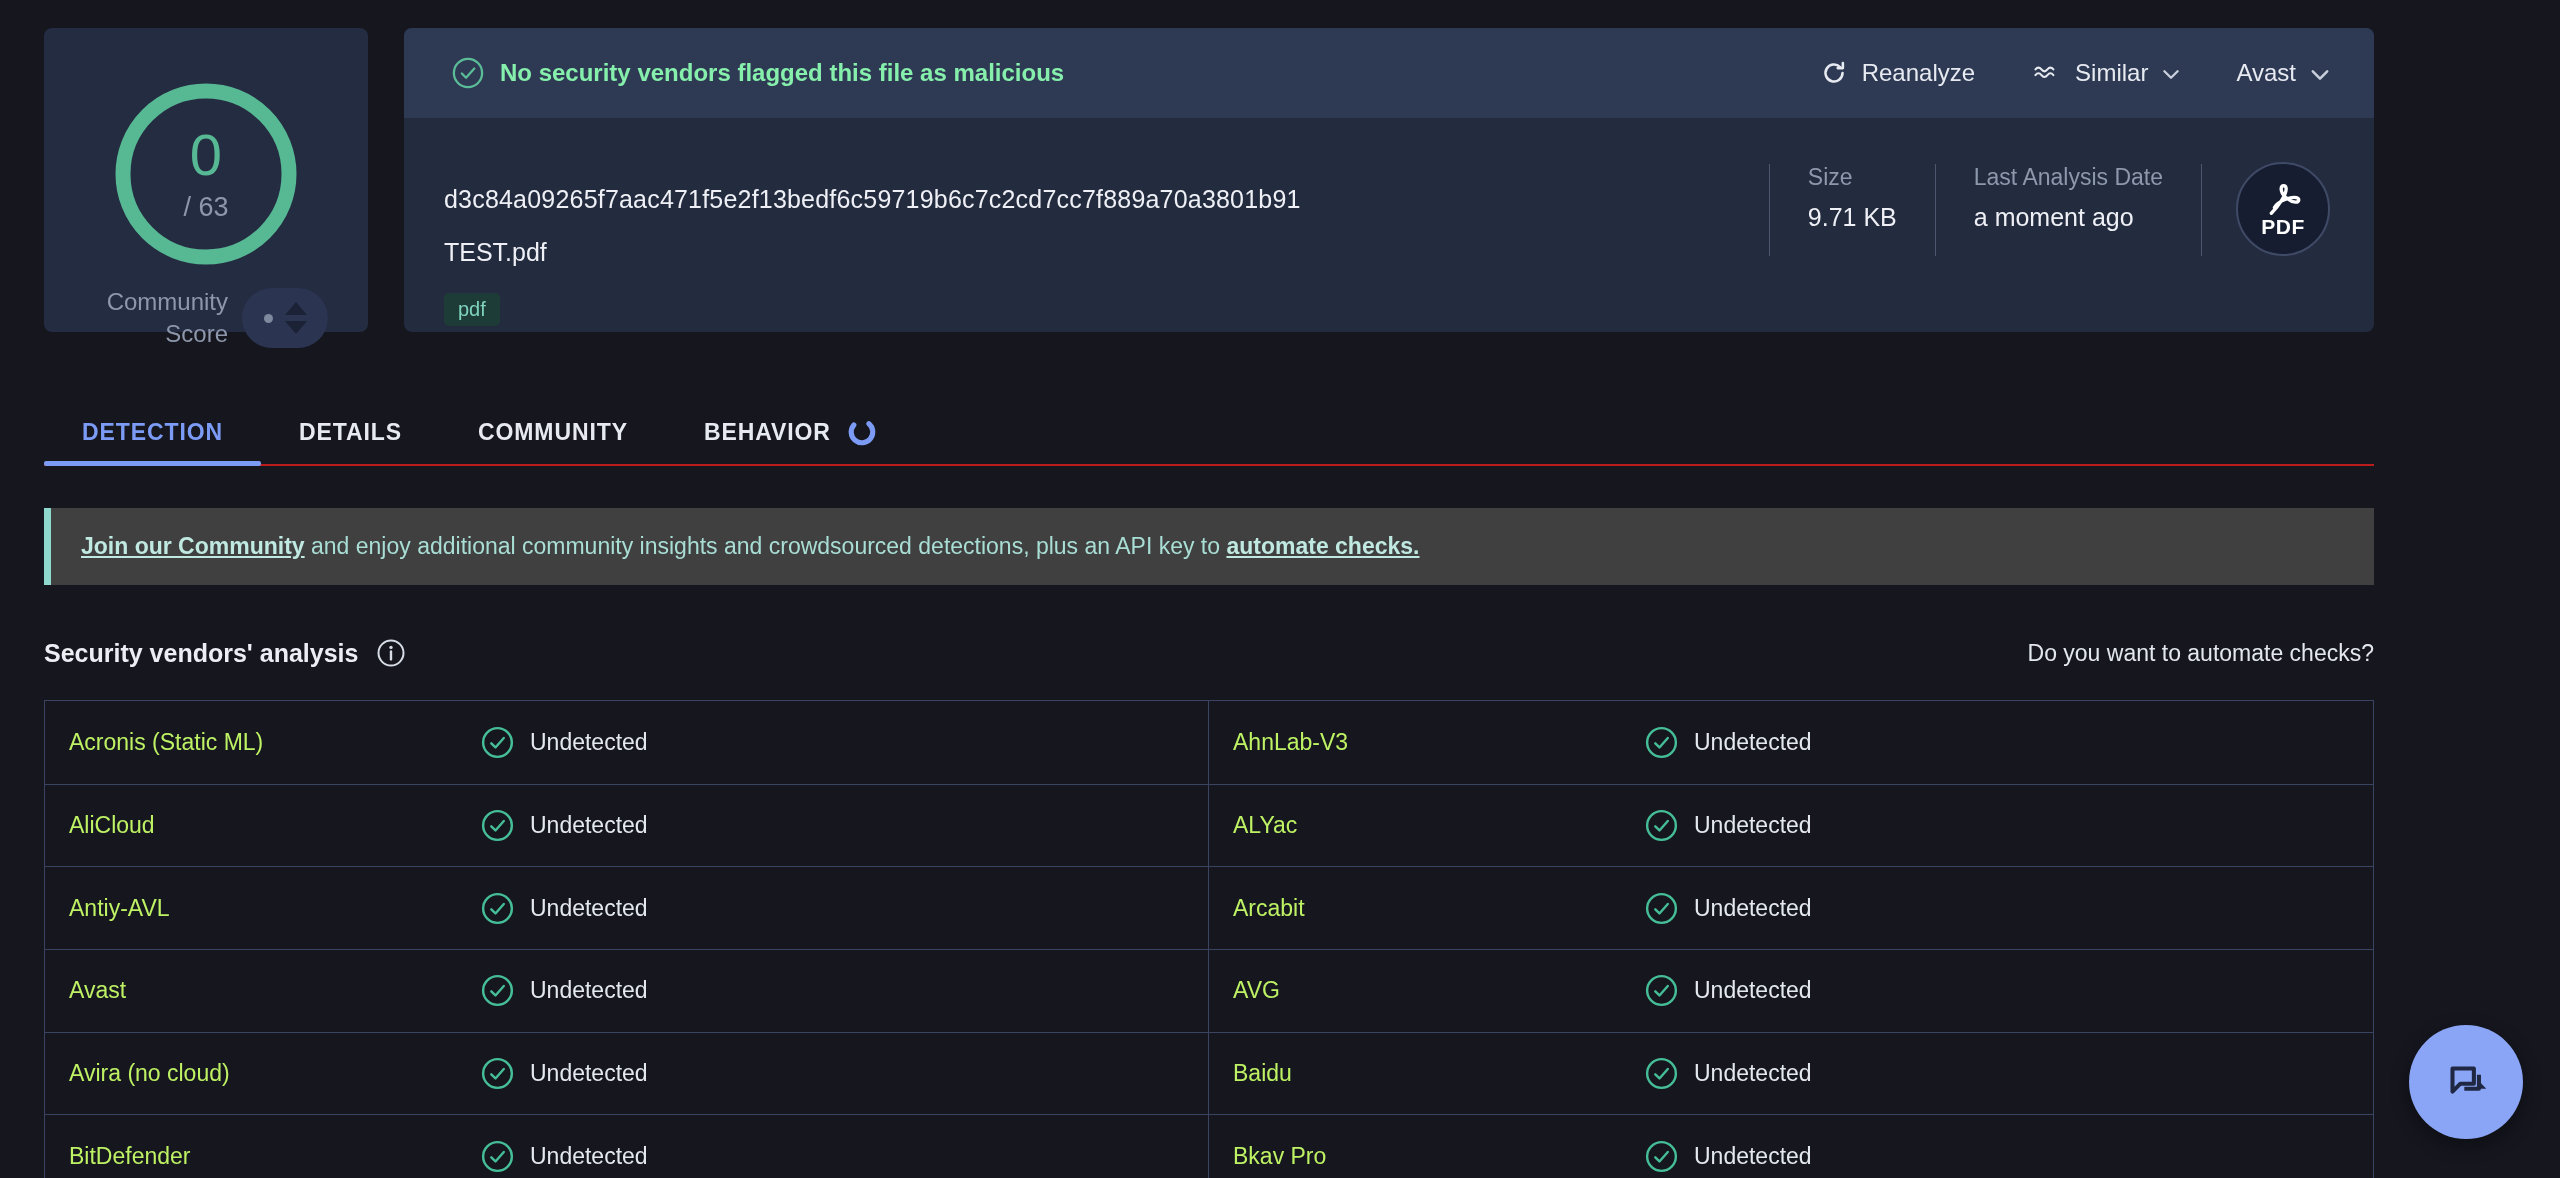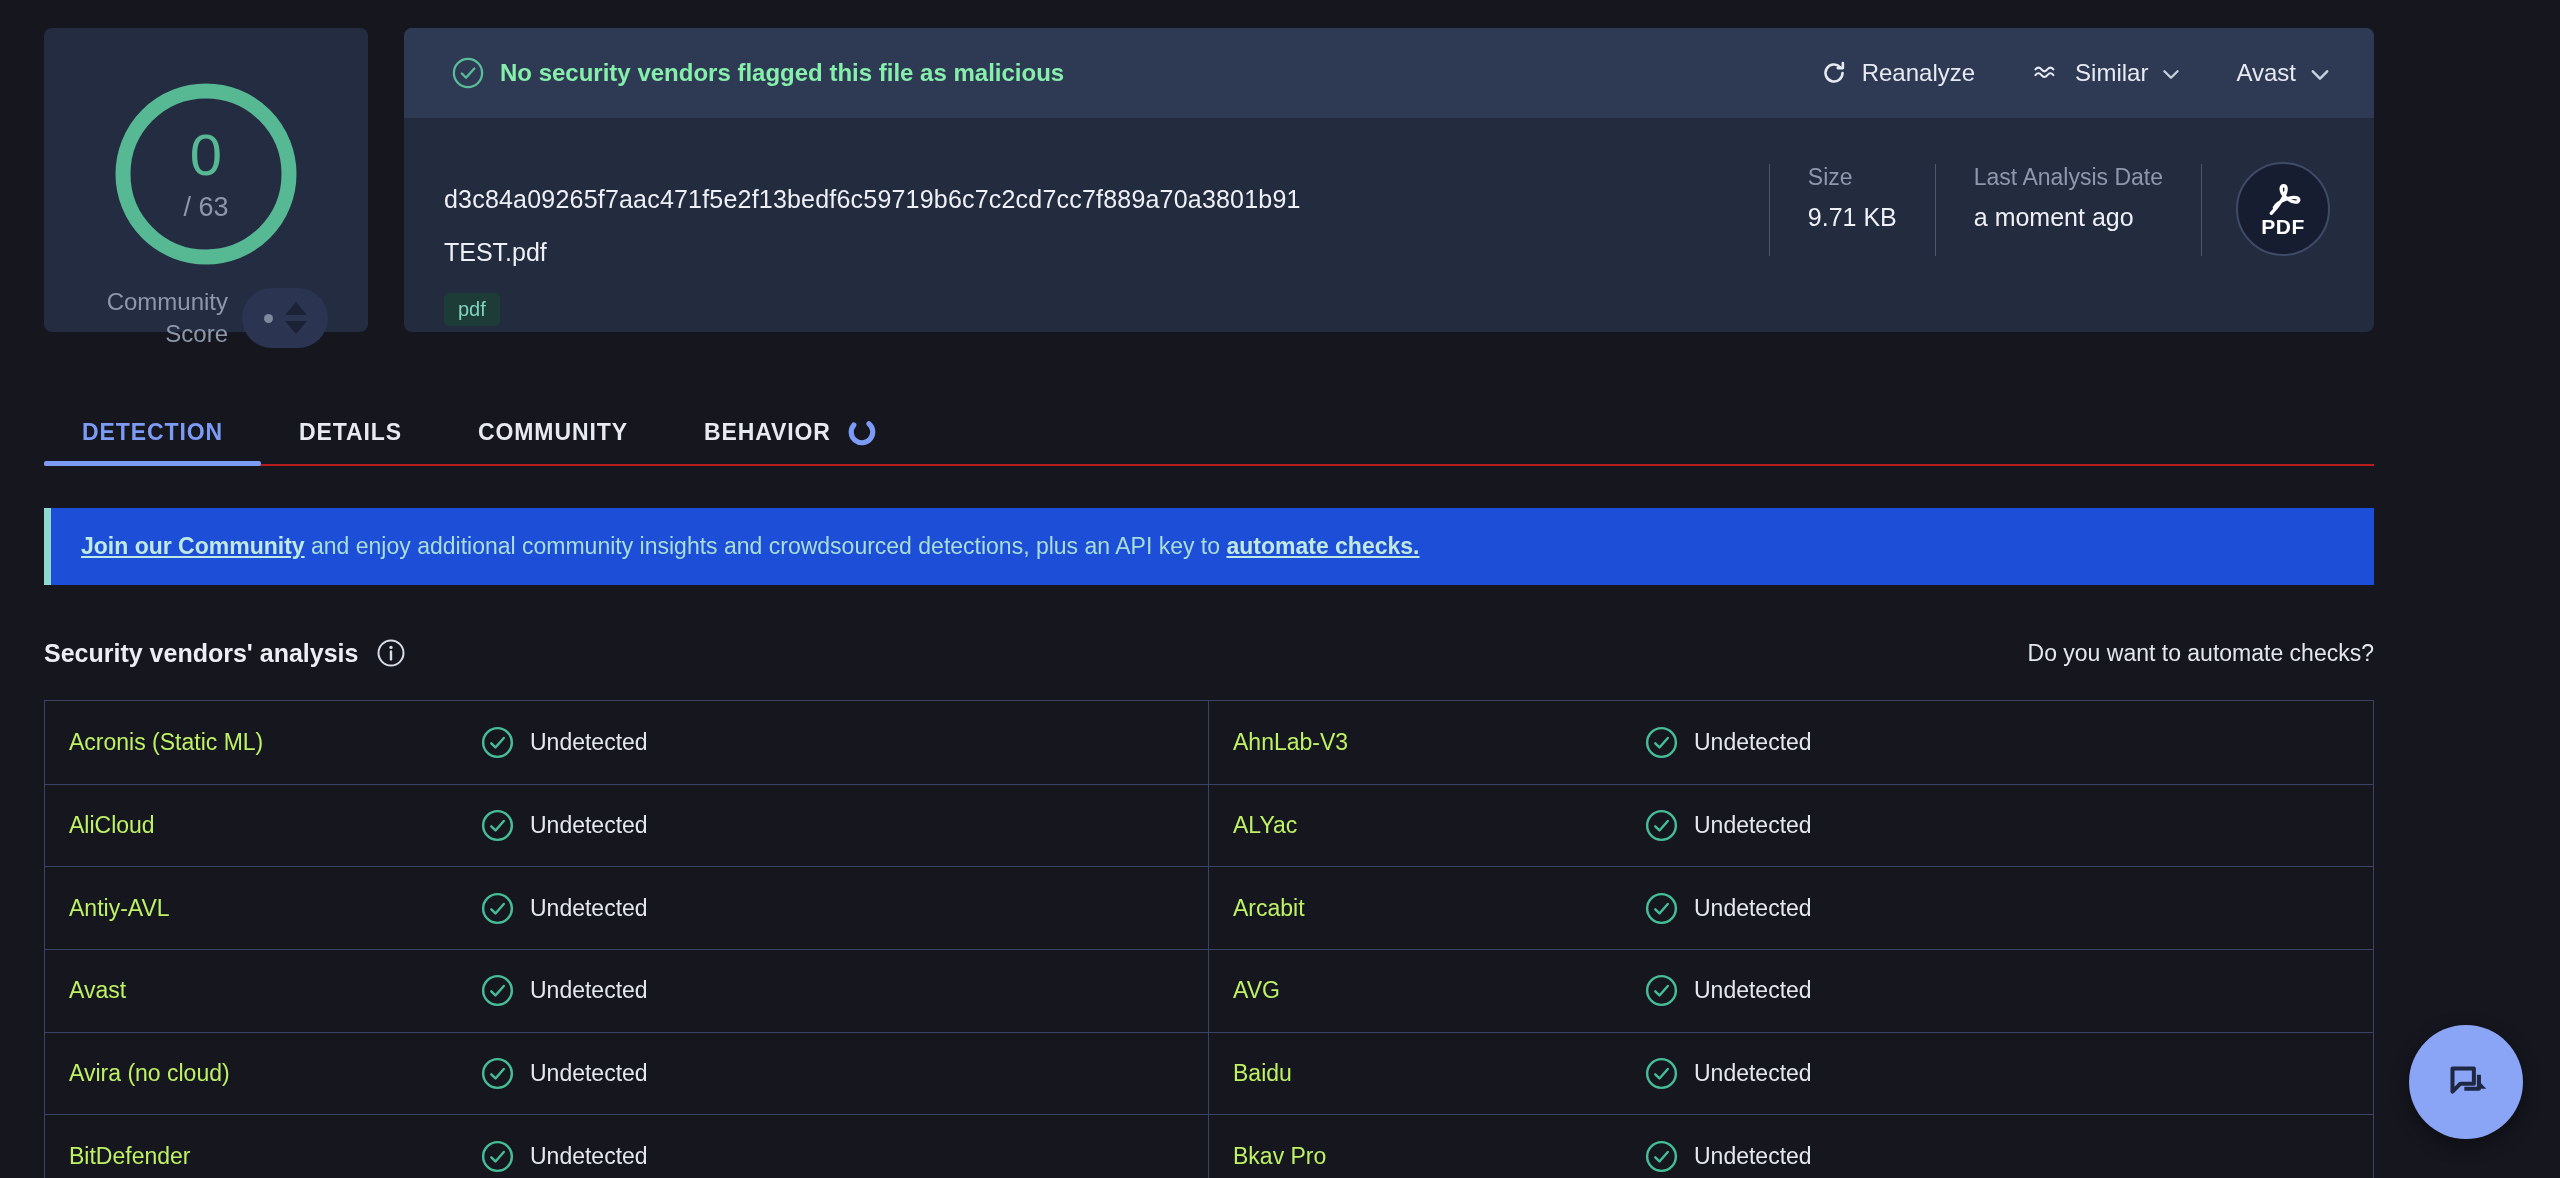"Join our Community" .banner { background: #1d4ed8 -> #404040 }
